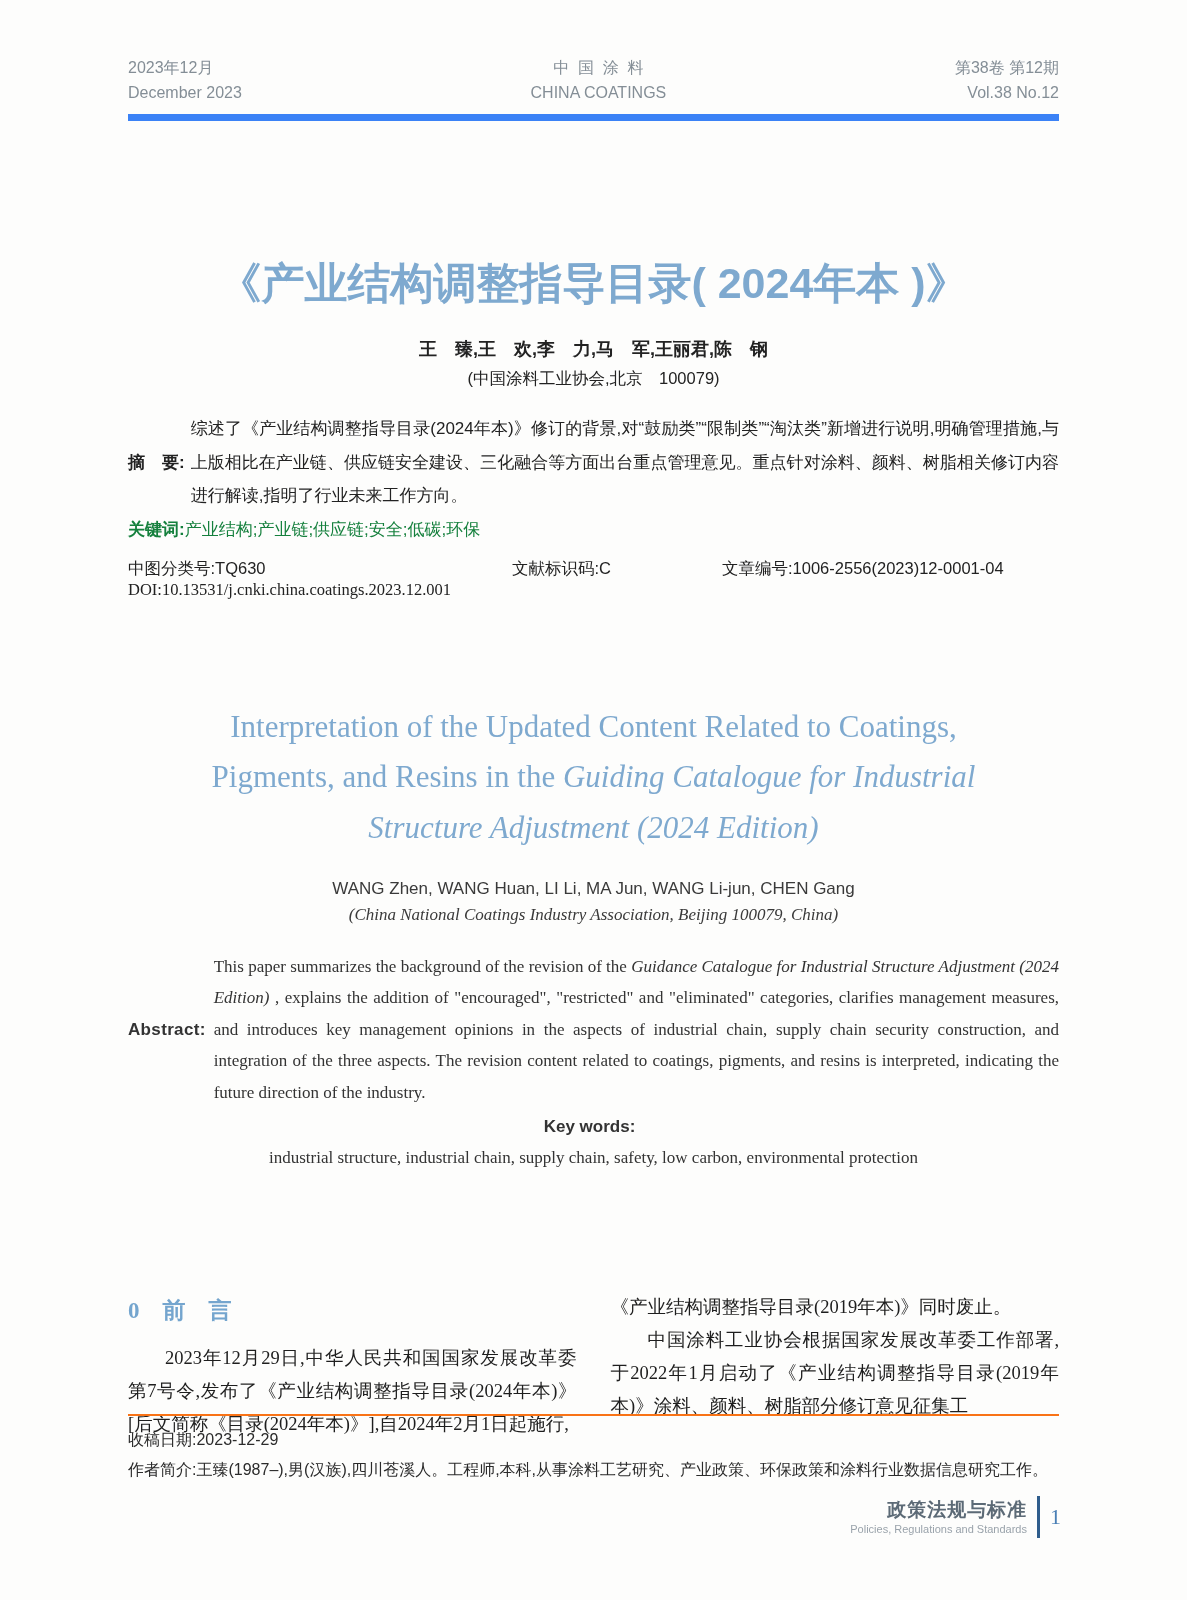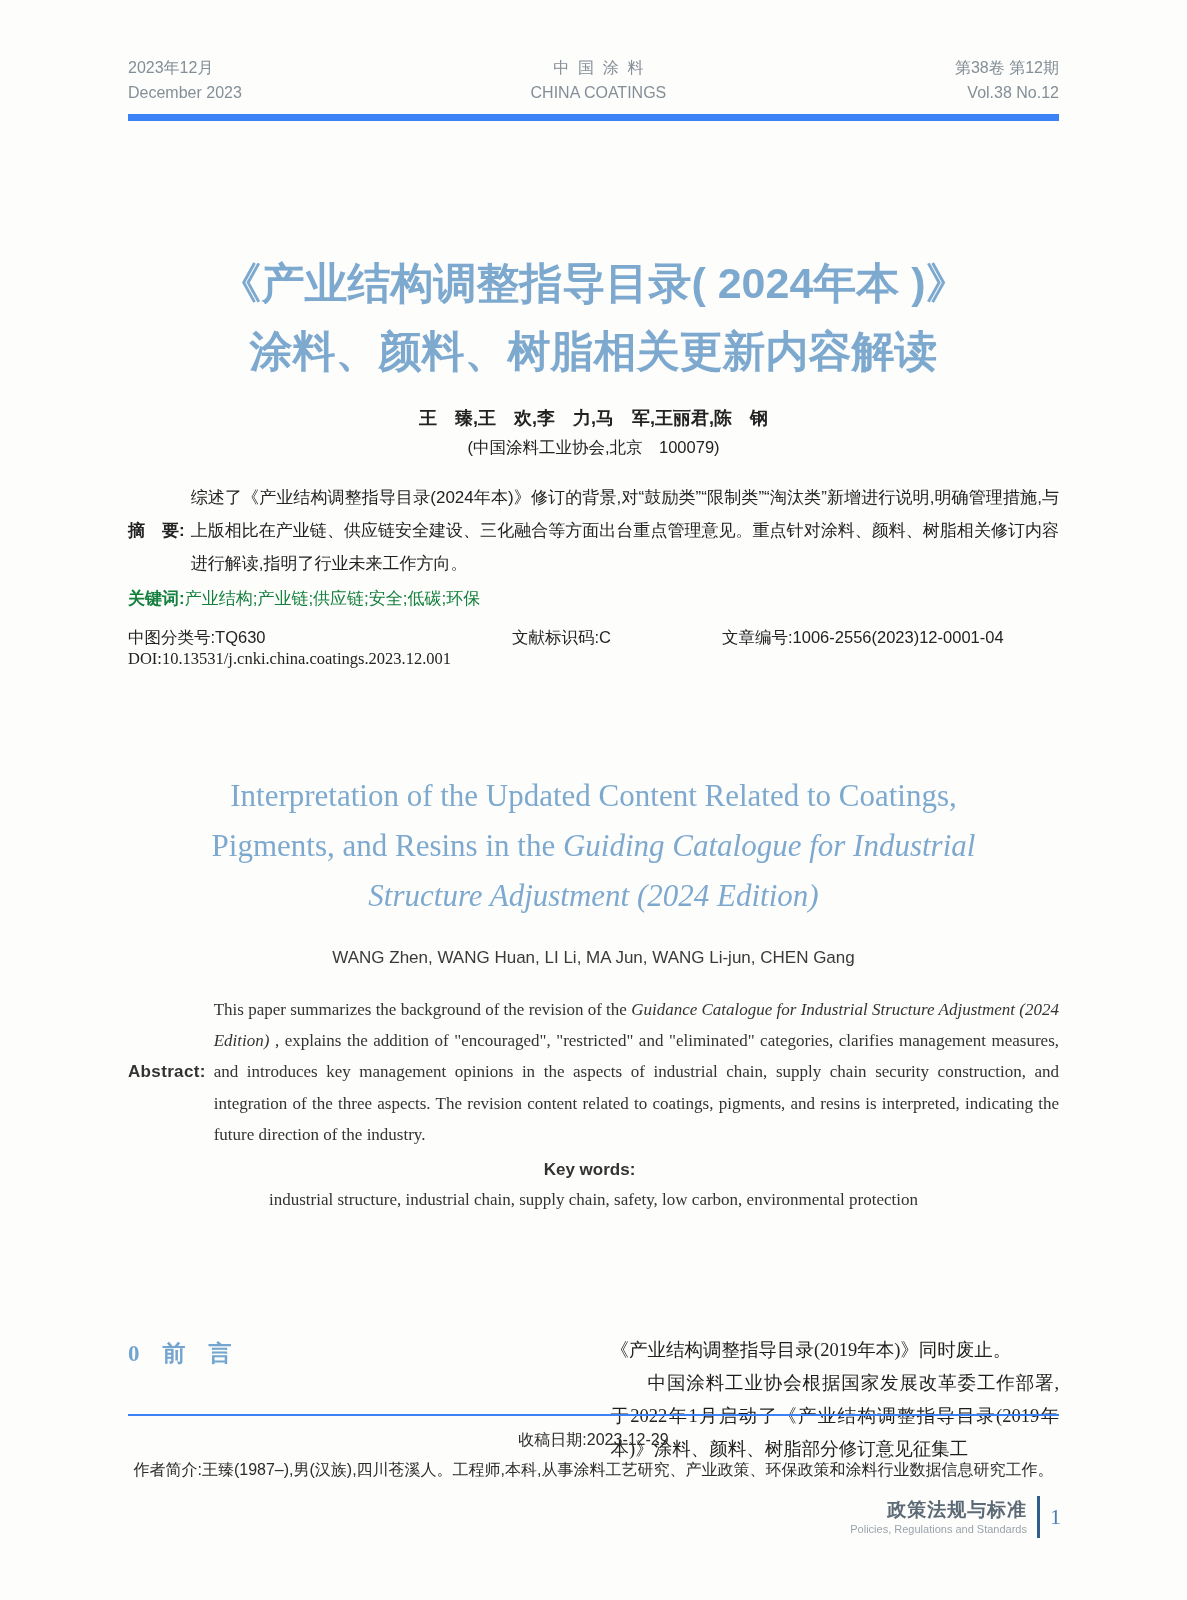"涂料、颜料、树脂相关更新内容解读" div { html: <div>涂料、颜料、树脂相关更新内容解读</div> -> none }
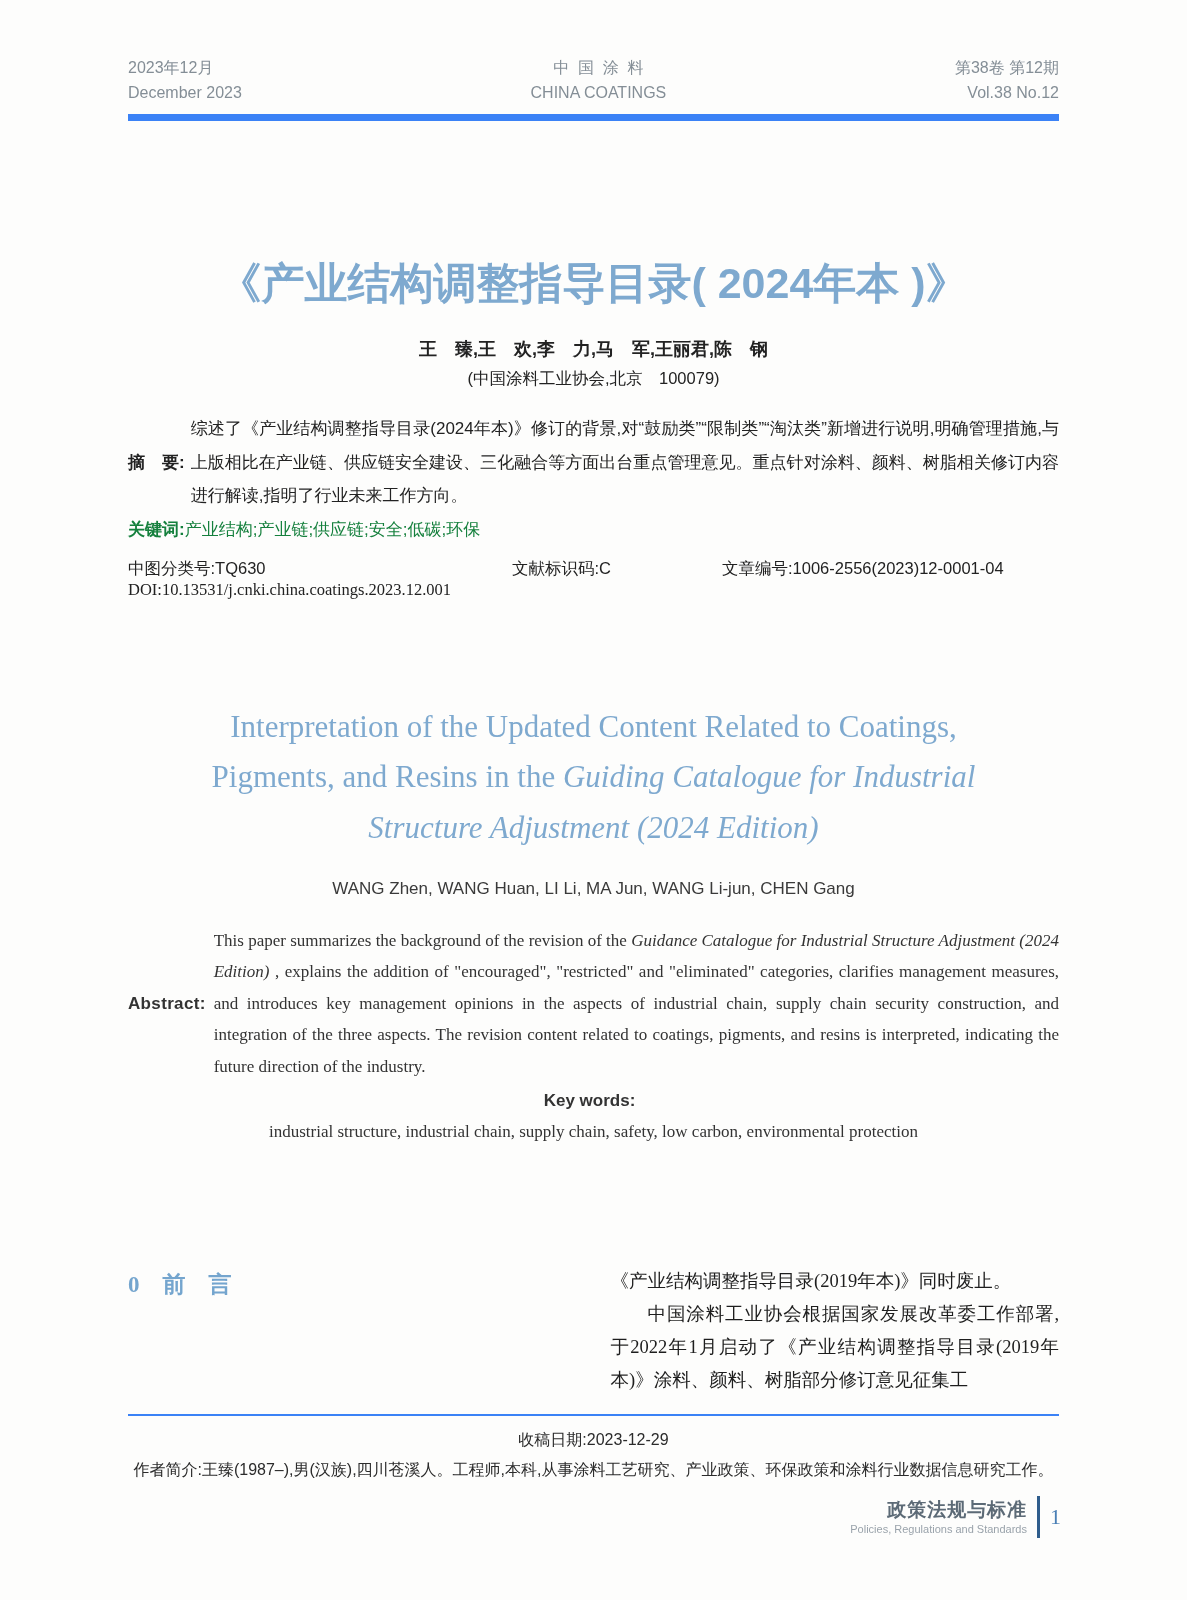"(China National Coatings Industry" div.affil-en { html: none -> <div>(China National Coatings Industry Association, Beijing 100079, China)</div> }
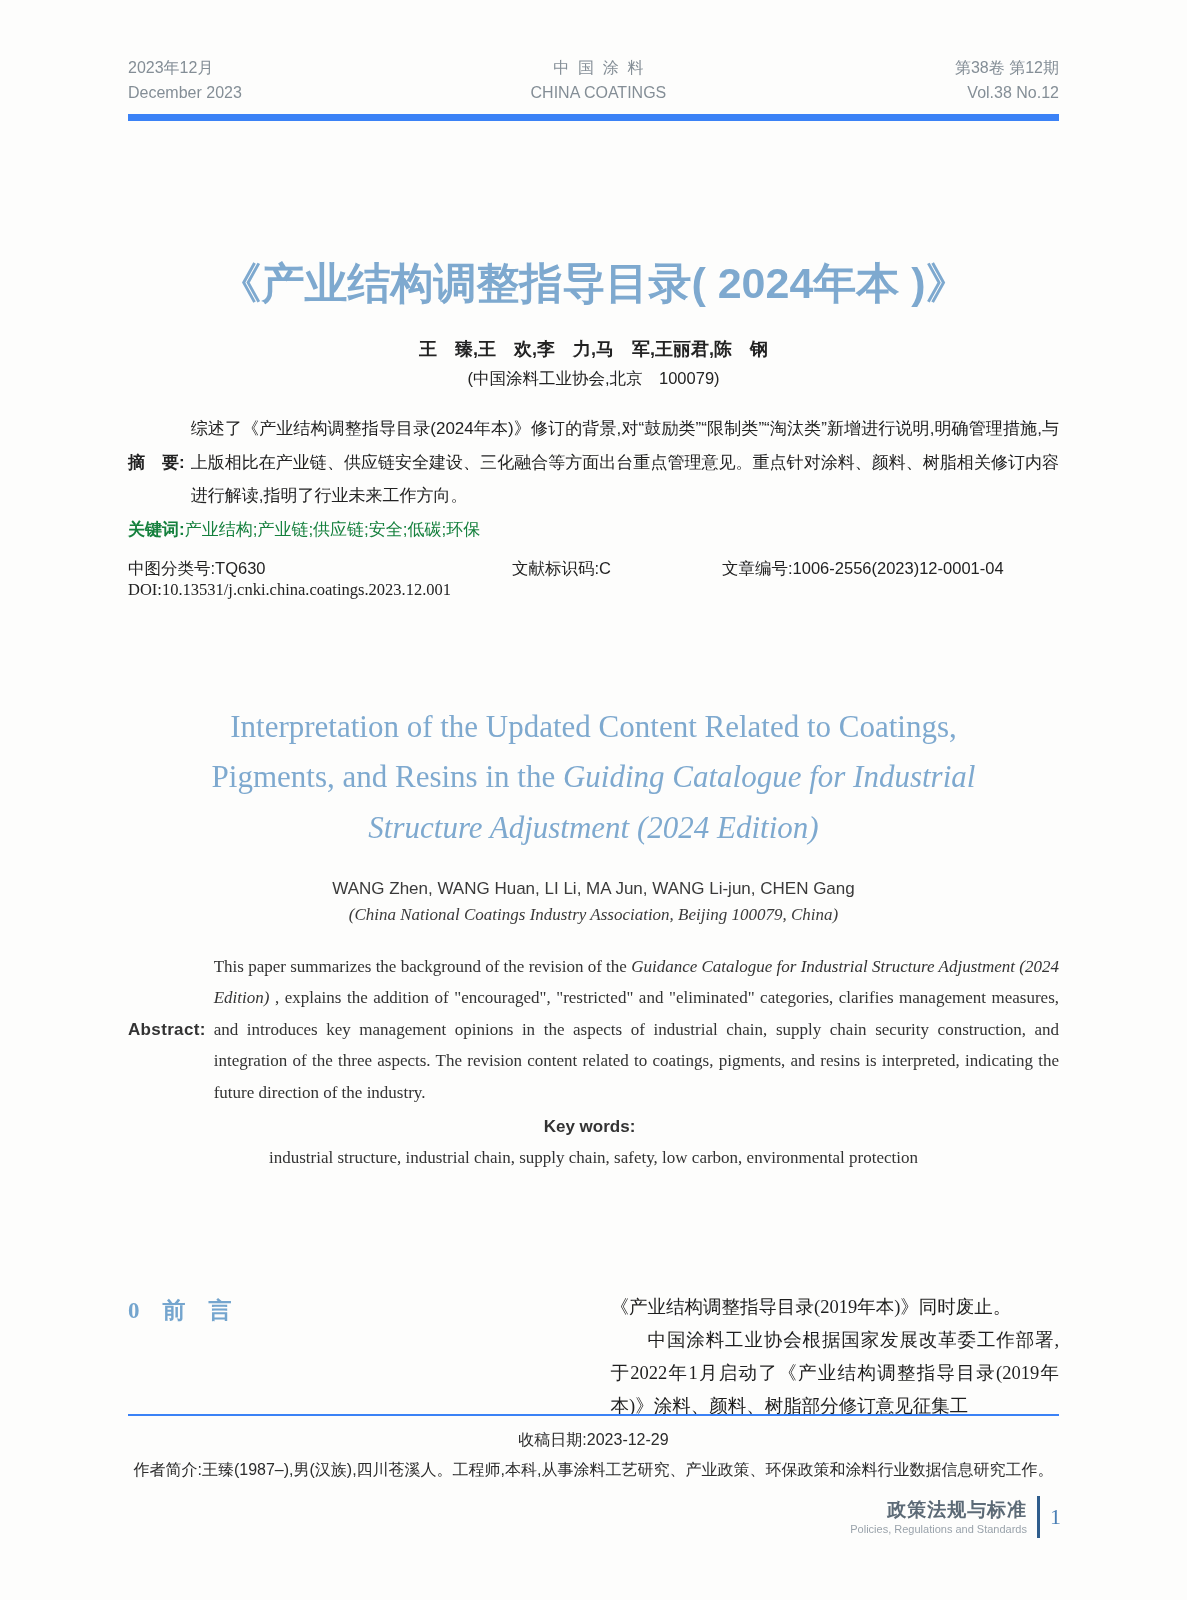"2023年12月29日,中华人民共和国国家发展改革委第7号令,发布了《产业结构调" p.indent { html: none -> <p>2023年12月29日,中华人民共和国国家发展改革委第7号令,发布了《产业结构调整指导目录(2024年本)》[后文简称《目录(2024年本)》],自2024年2月1日起施行,</p> }
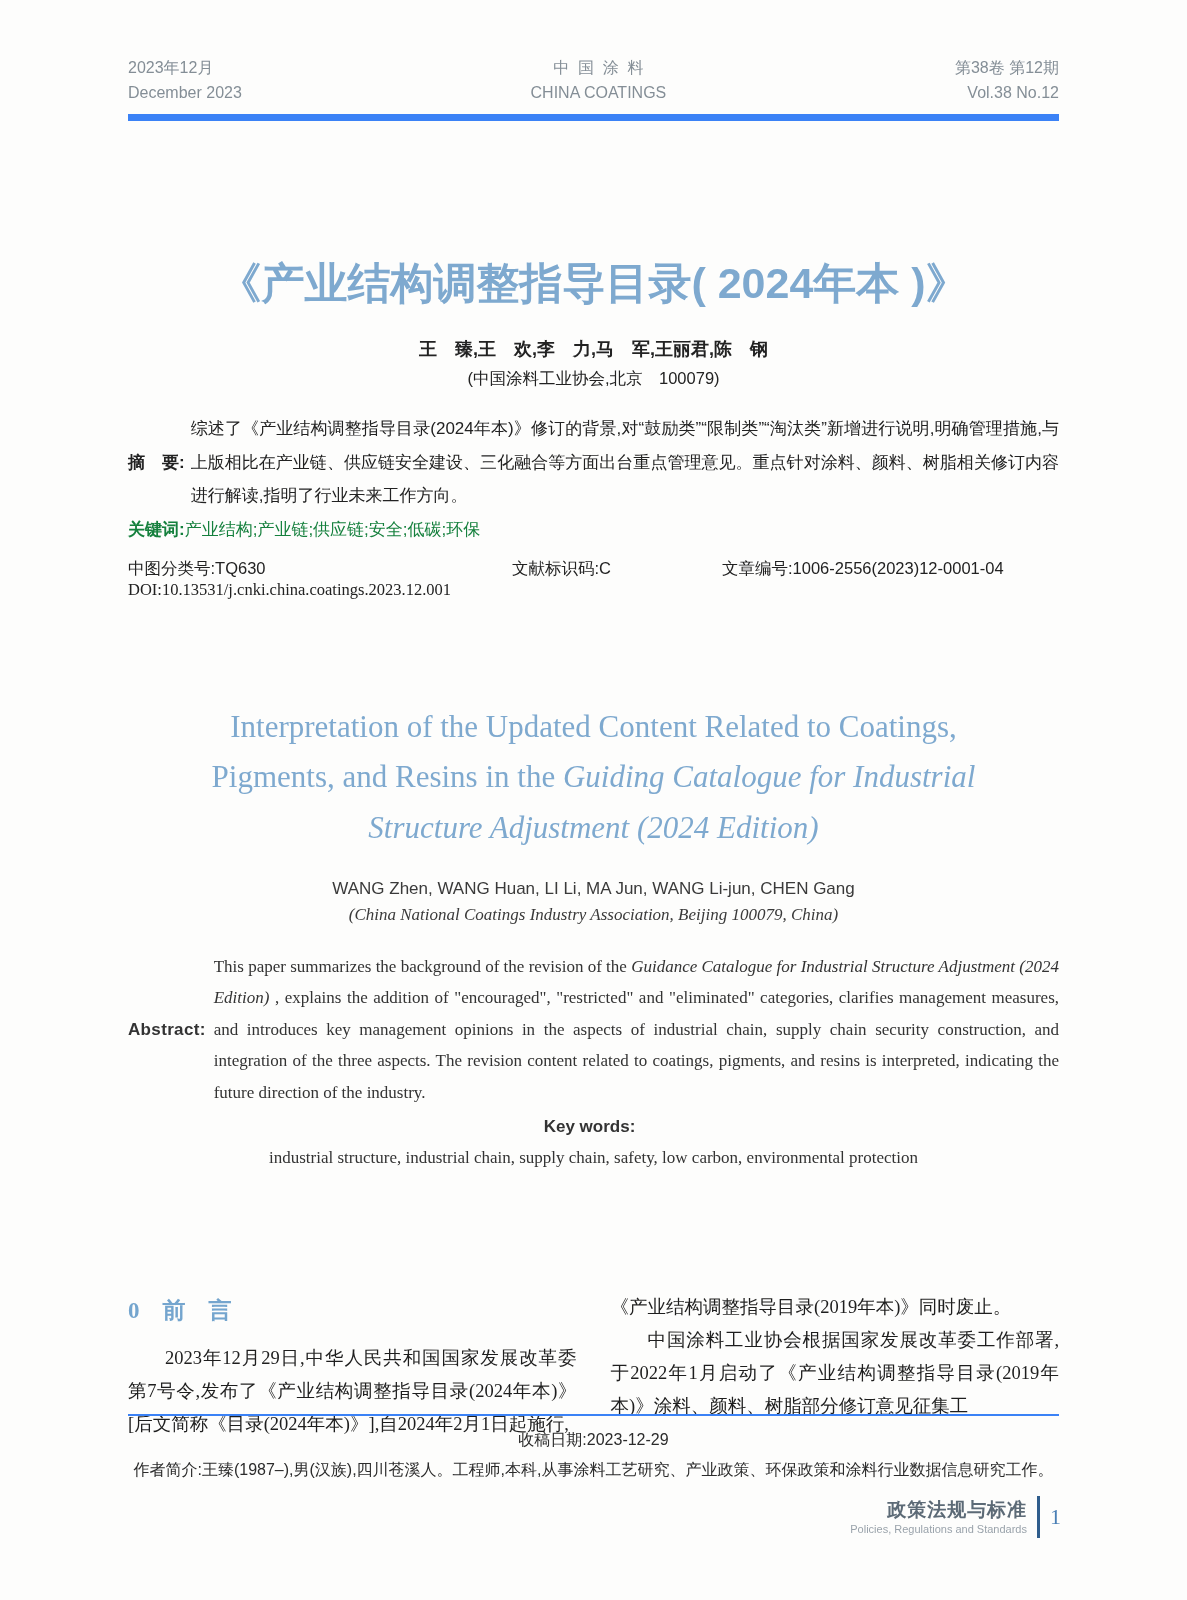"收稿日期:2023-12-29" .footnote { border-top: 2px solid #3b82f6 -> 2px solid #f97316; text-align: center -> none }
